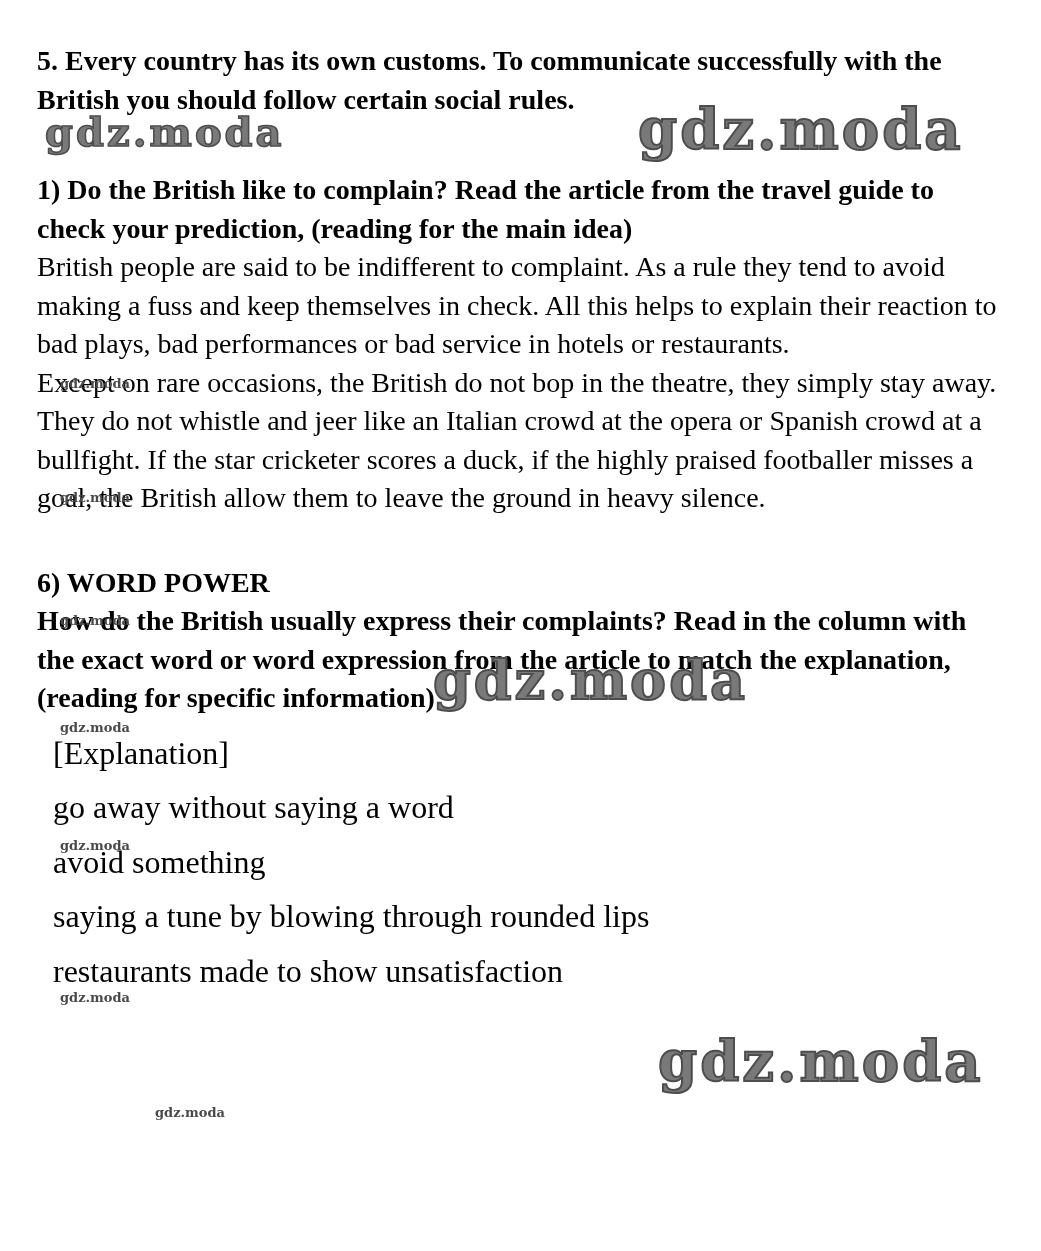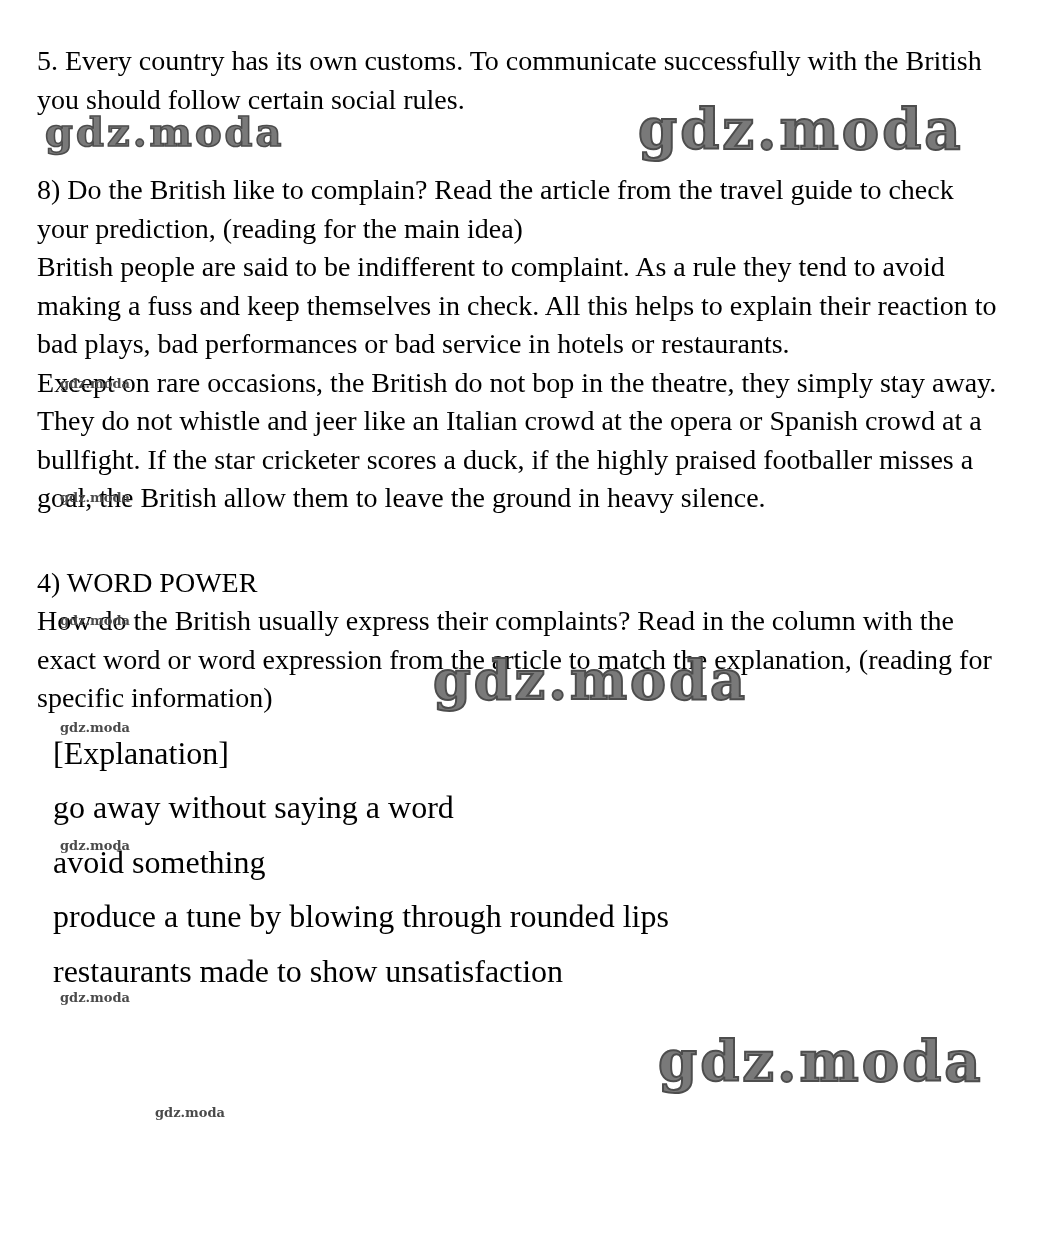"5. Every country has its" .bold { font-weight: normal -> bold }
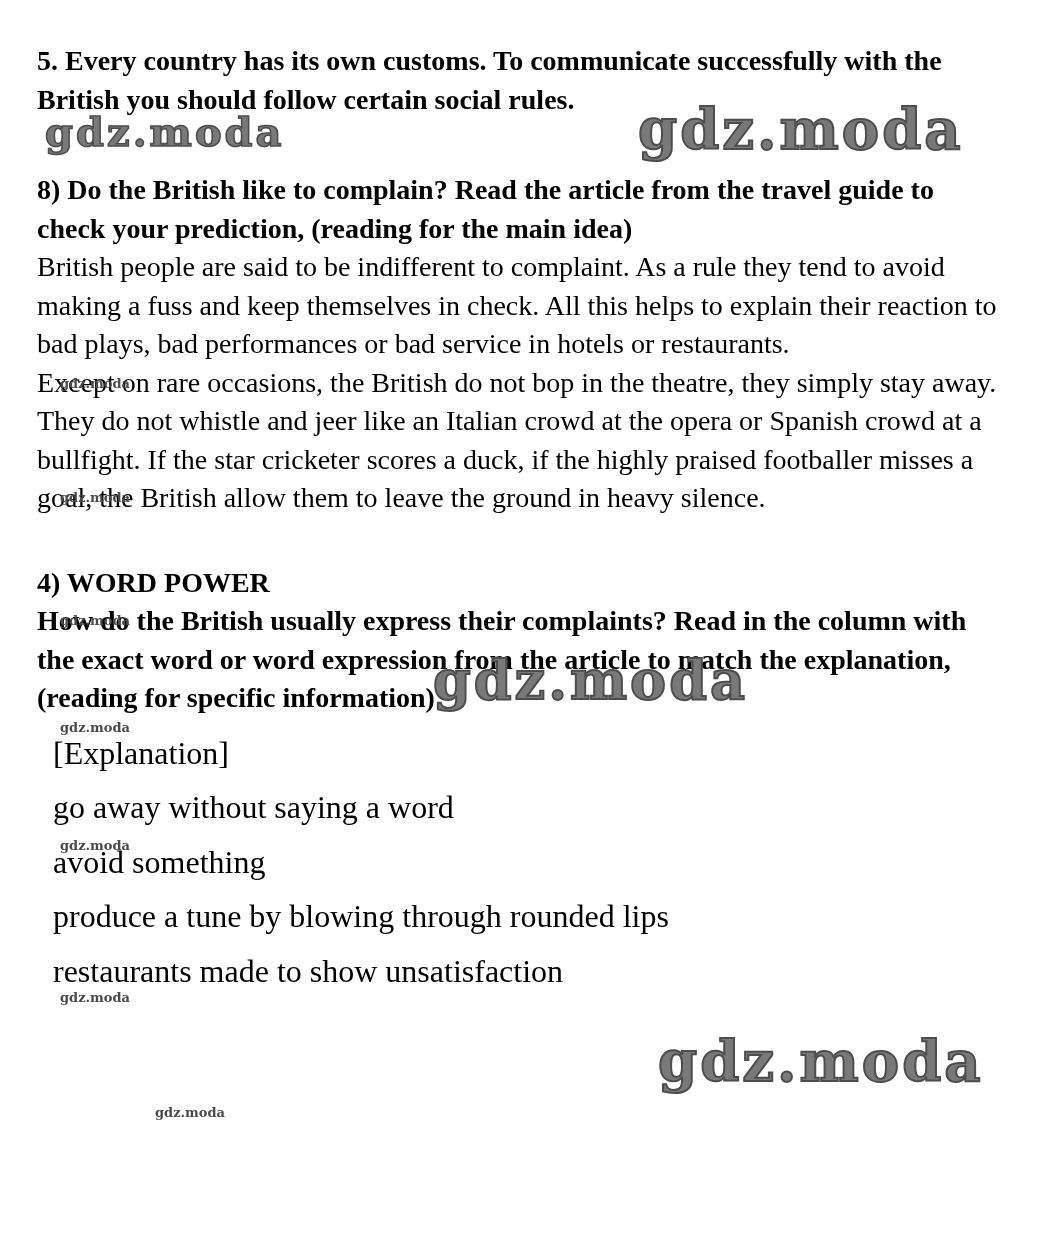"8) Do the British like" p.para { text: 8 -> 1 }
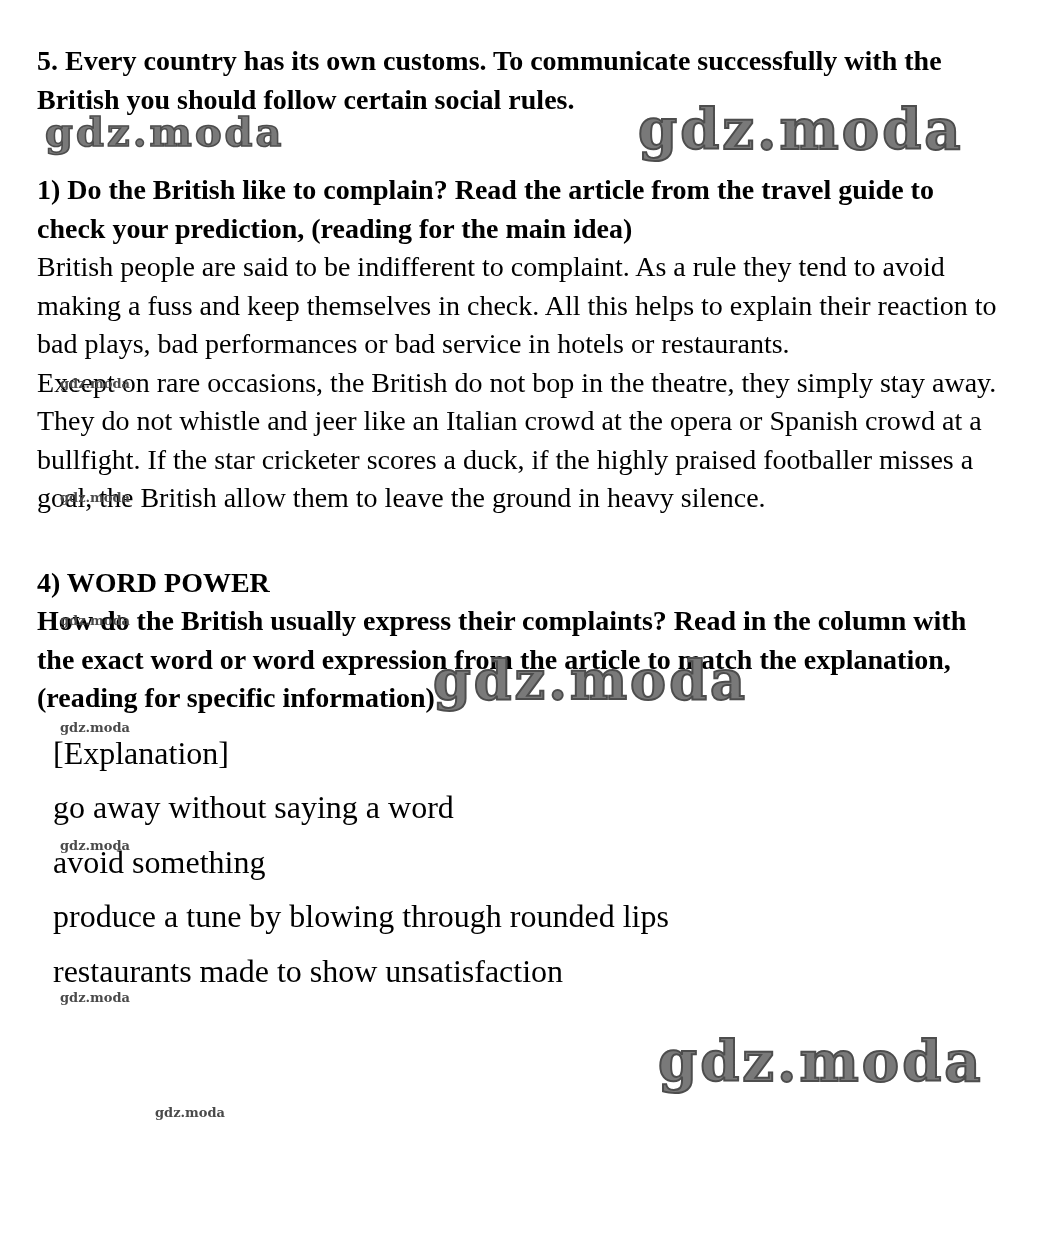"4) WORD POWER" p.para { text: 4 -> 6 }
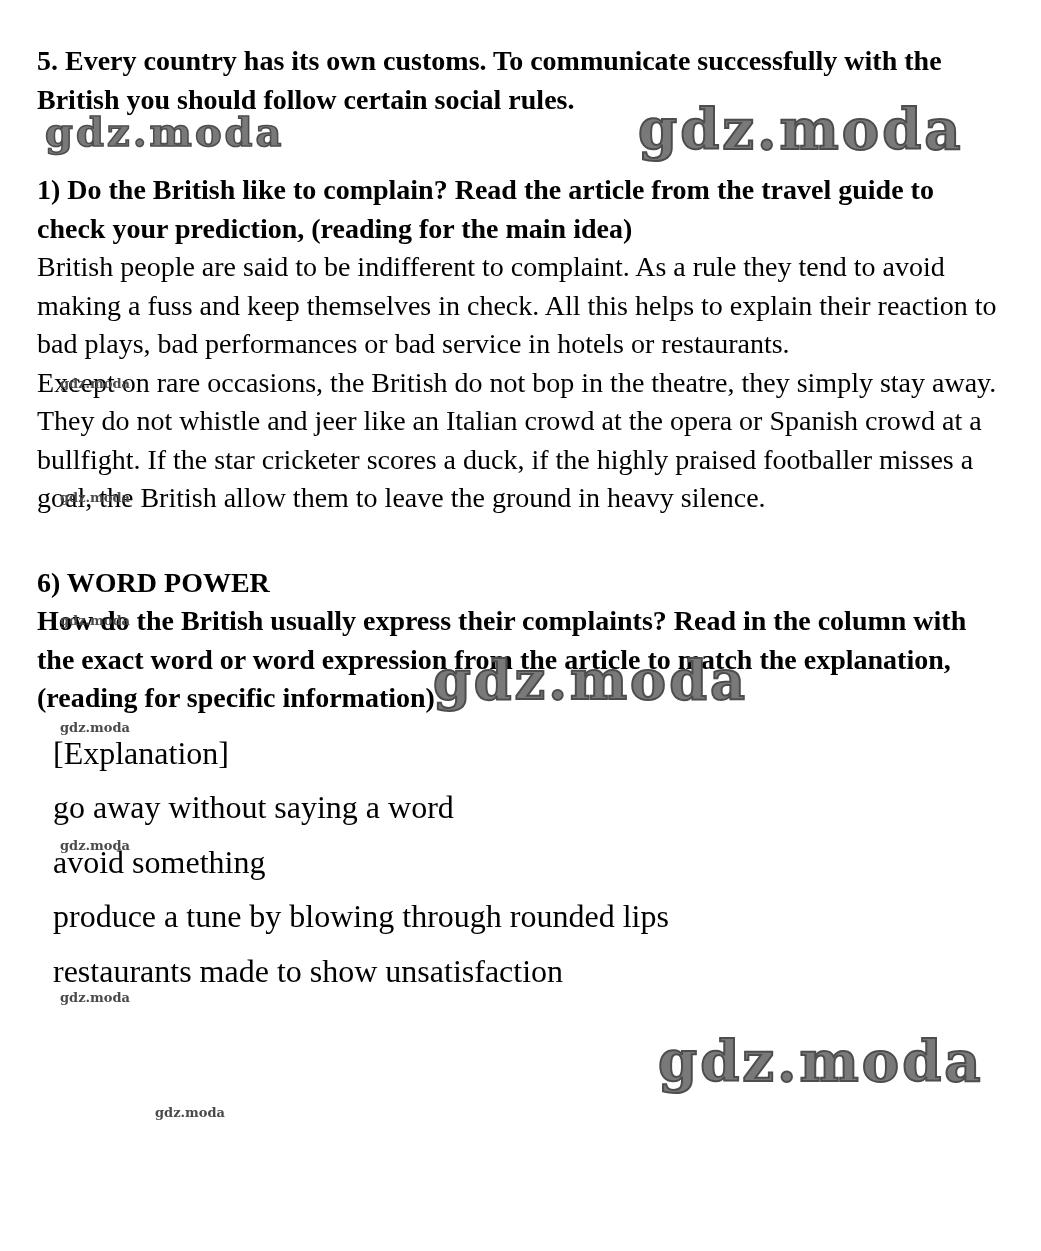"produce a tune by blowing" p.line { text: produce -> saying }
